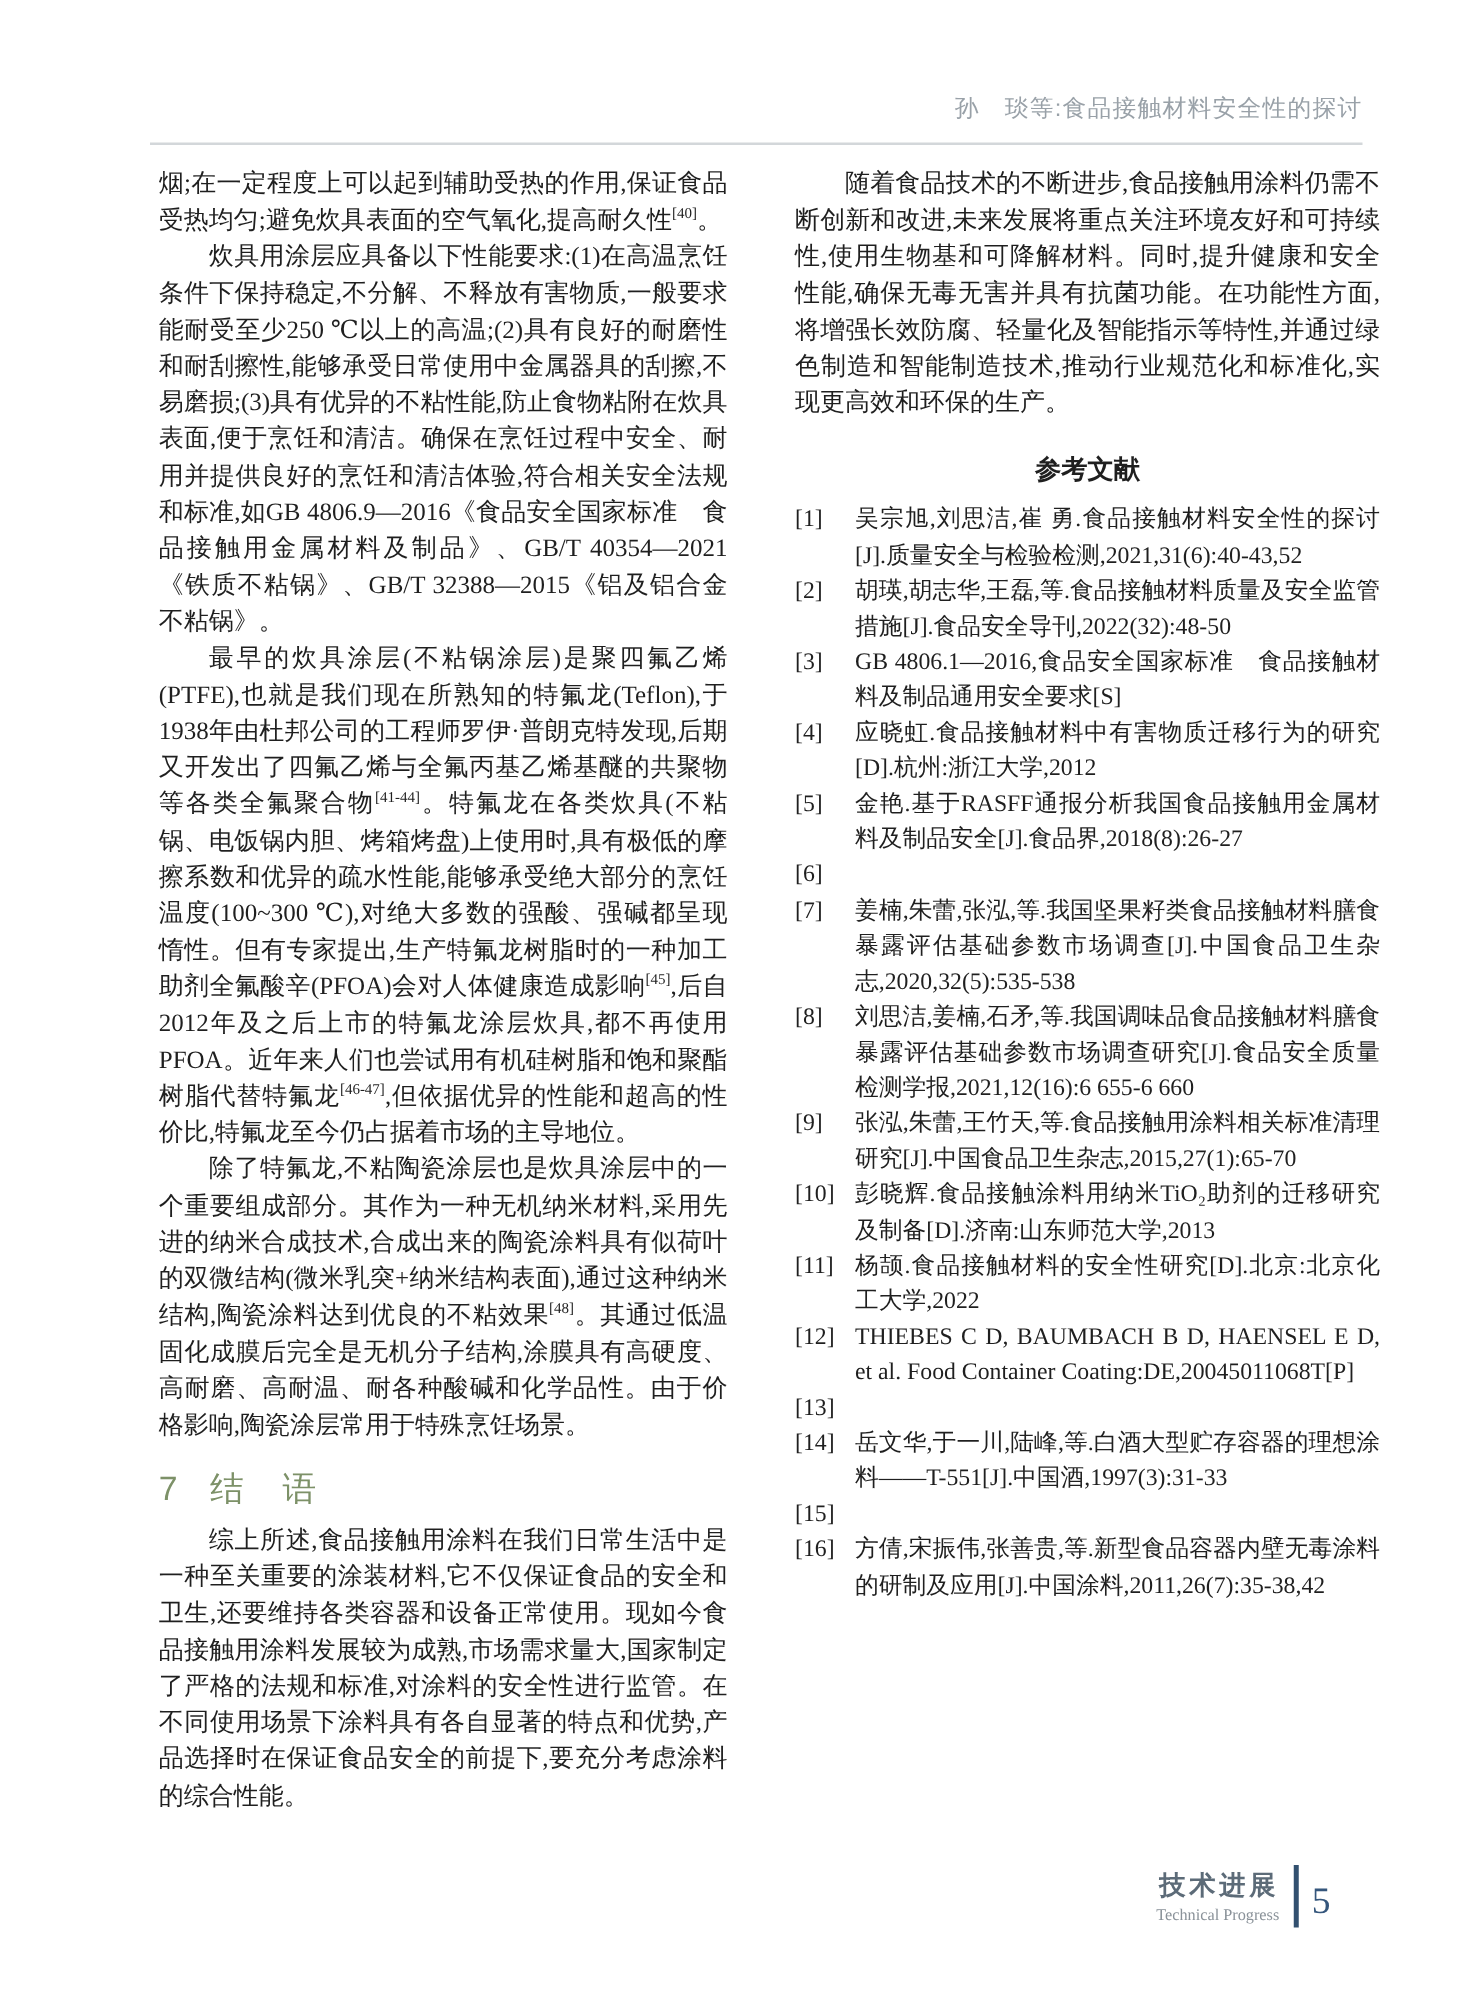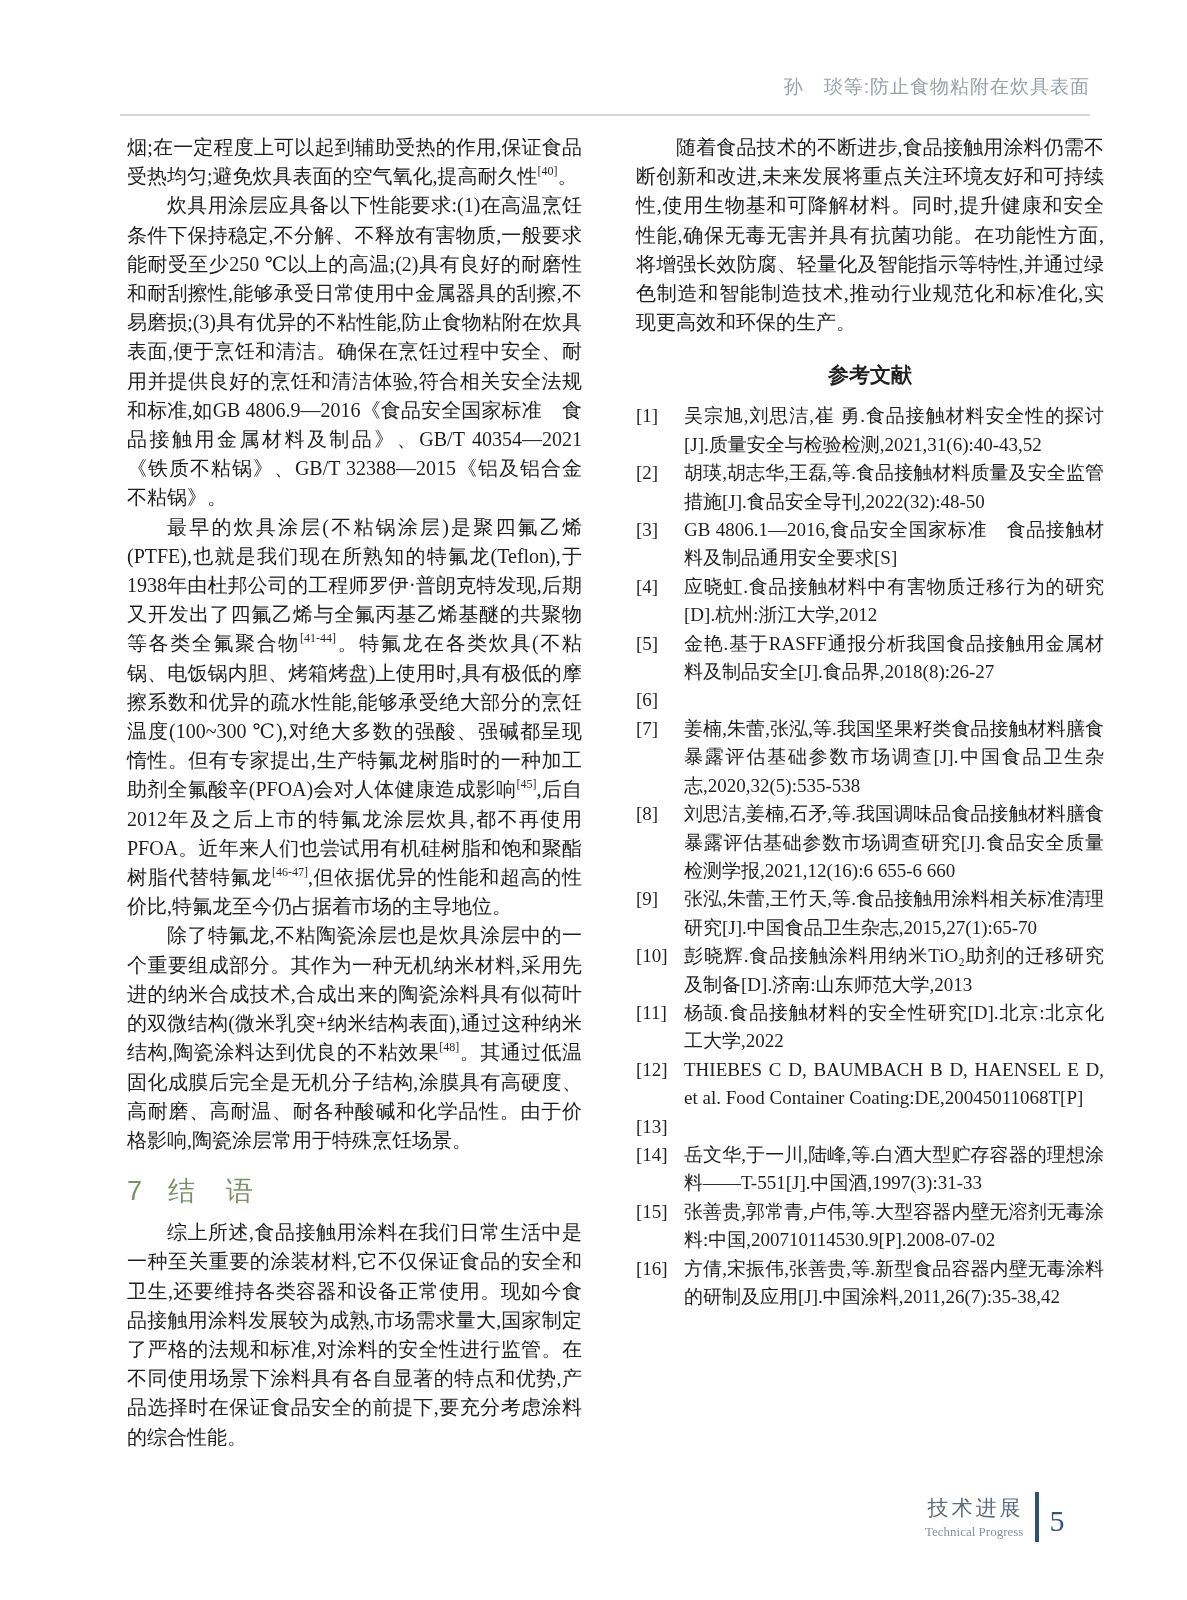"孙 琰等:防止食物粘附在炊具表面" span { text: :防止食物粘附在炊具表面 -> :食品接触材料安全性的探讨 }
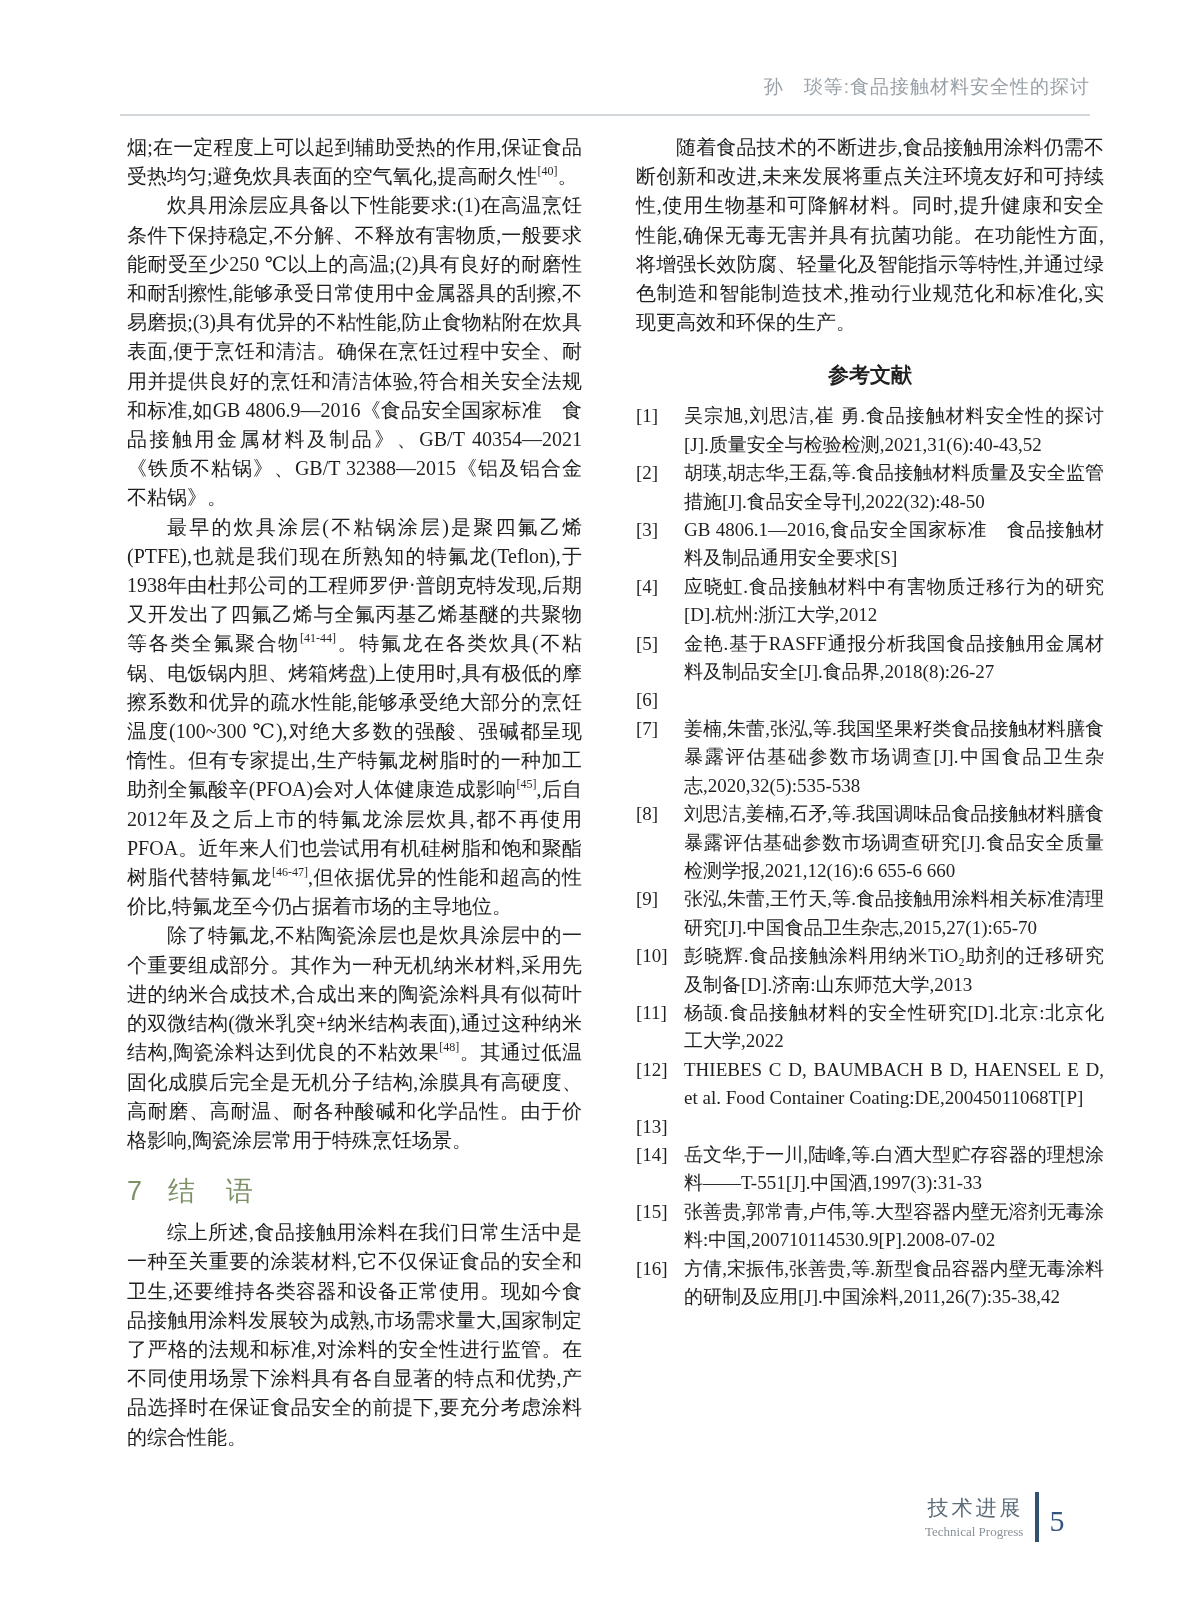"张善贵,郭常青,卢伟,等.大型容器内壁无溶剂无毒涂料:中国,2007101145" span.ref-text { html: <span>张善贵,郭常青,卢伟,等.大型容器内壁无溶剂无毒涂料:中国,200710114530.9[P].2008-07-02</span> -> none }
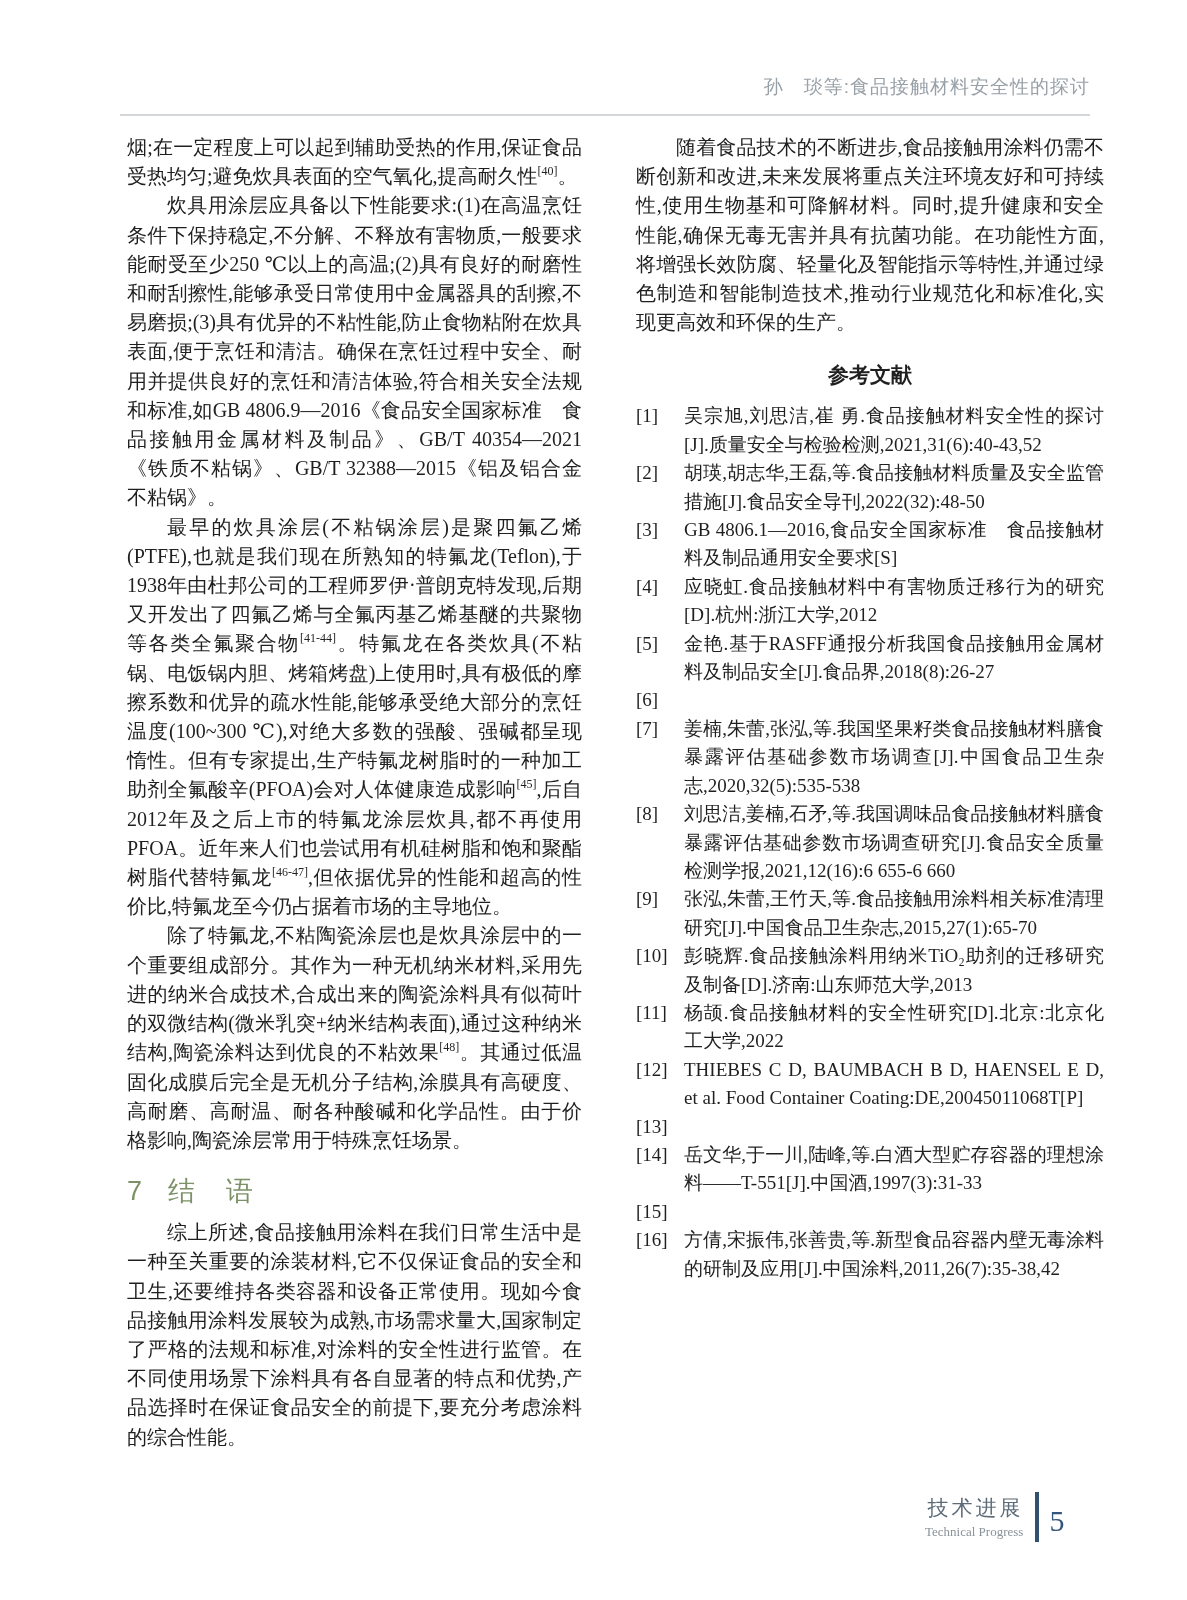"技术进展" .footer-zh { font-weight: normal -> bold }
